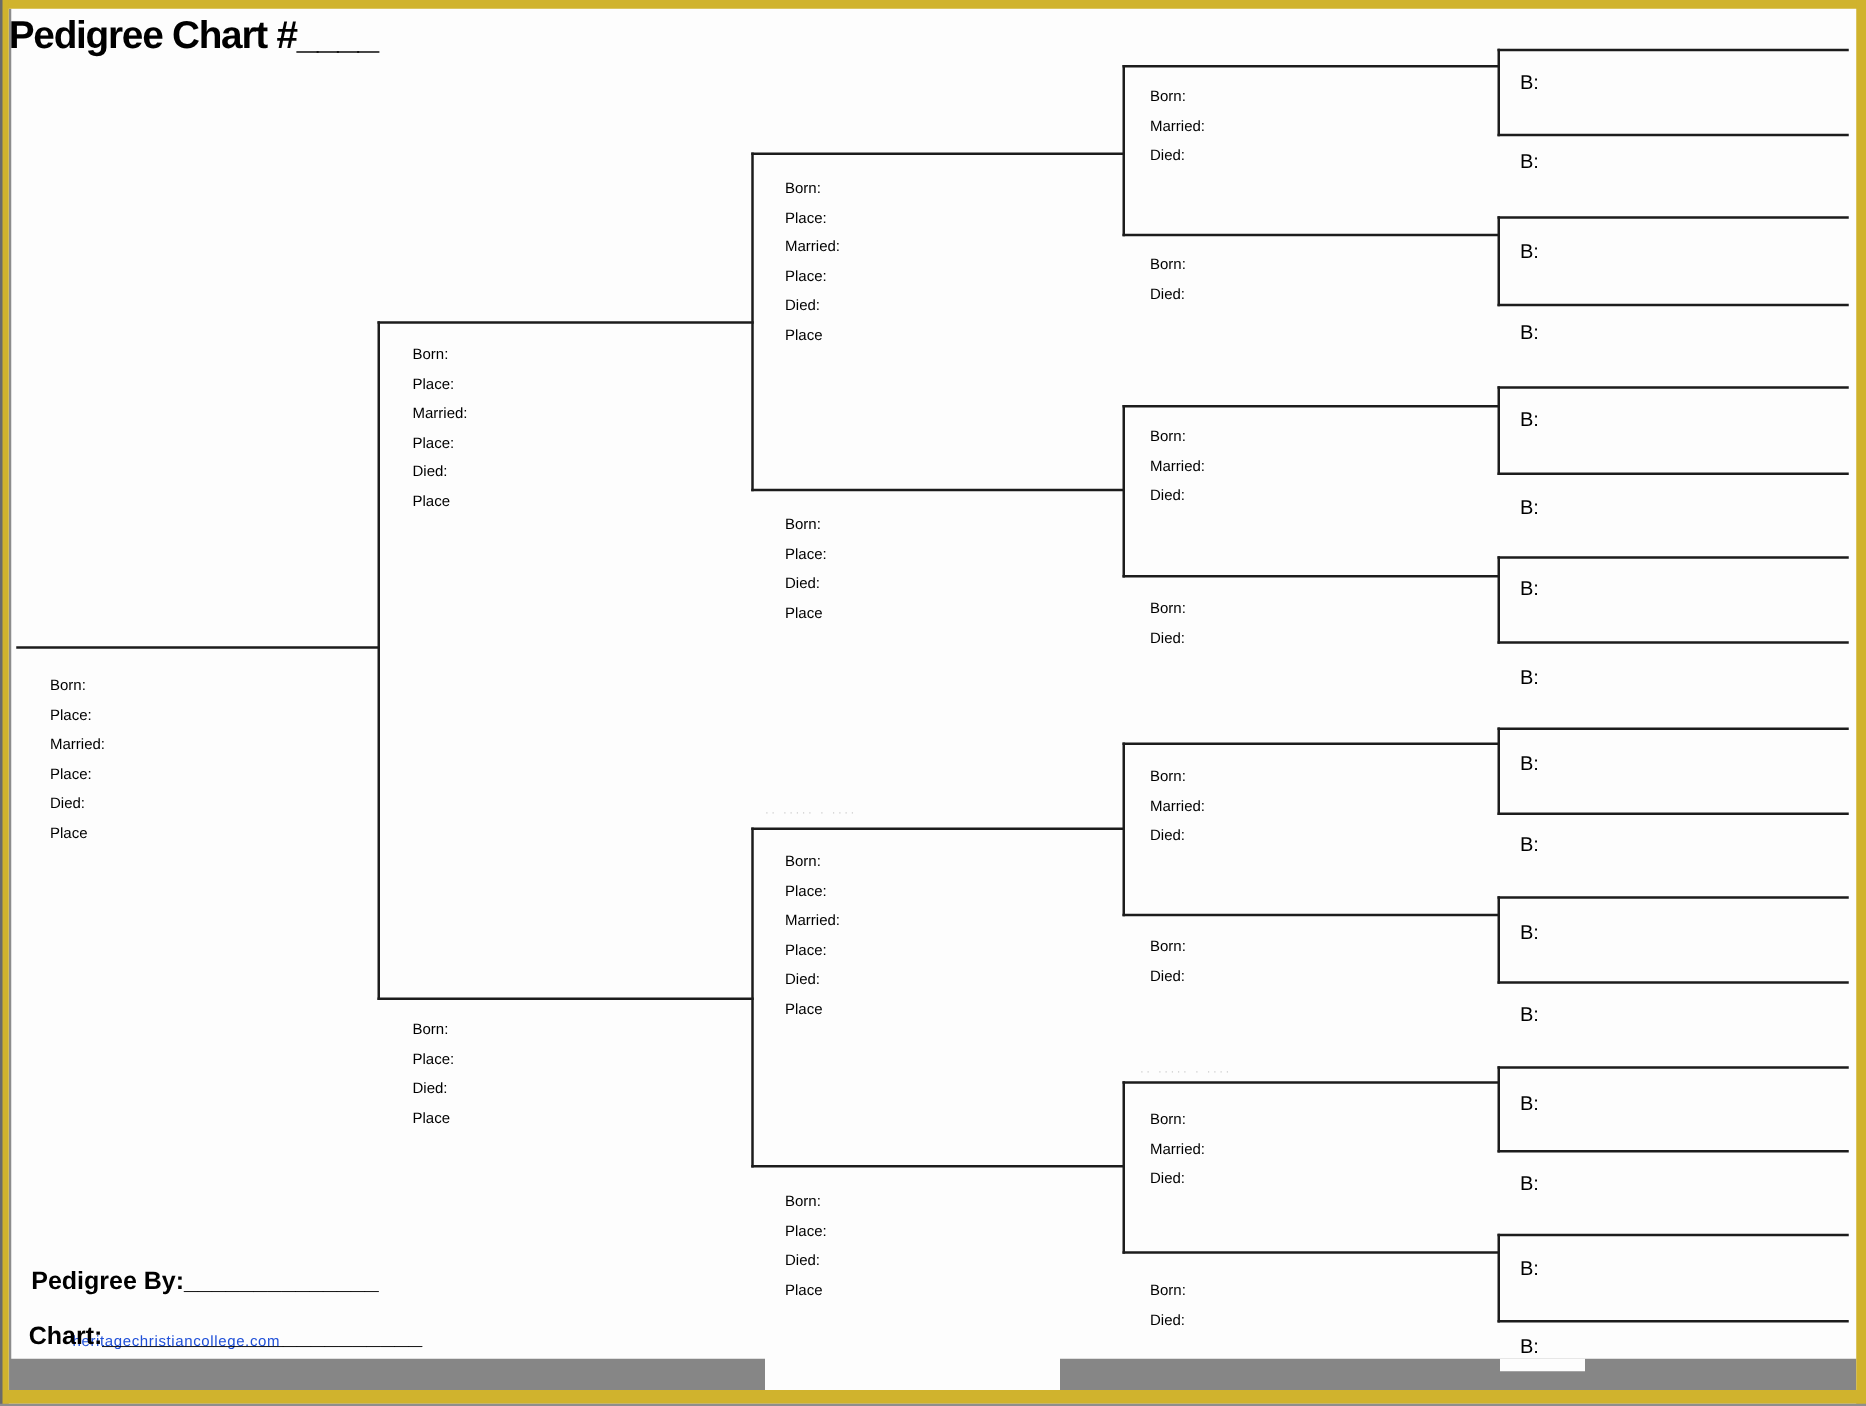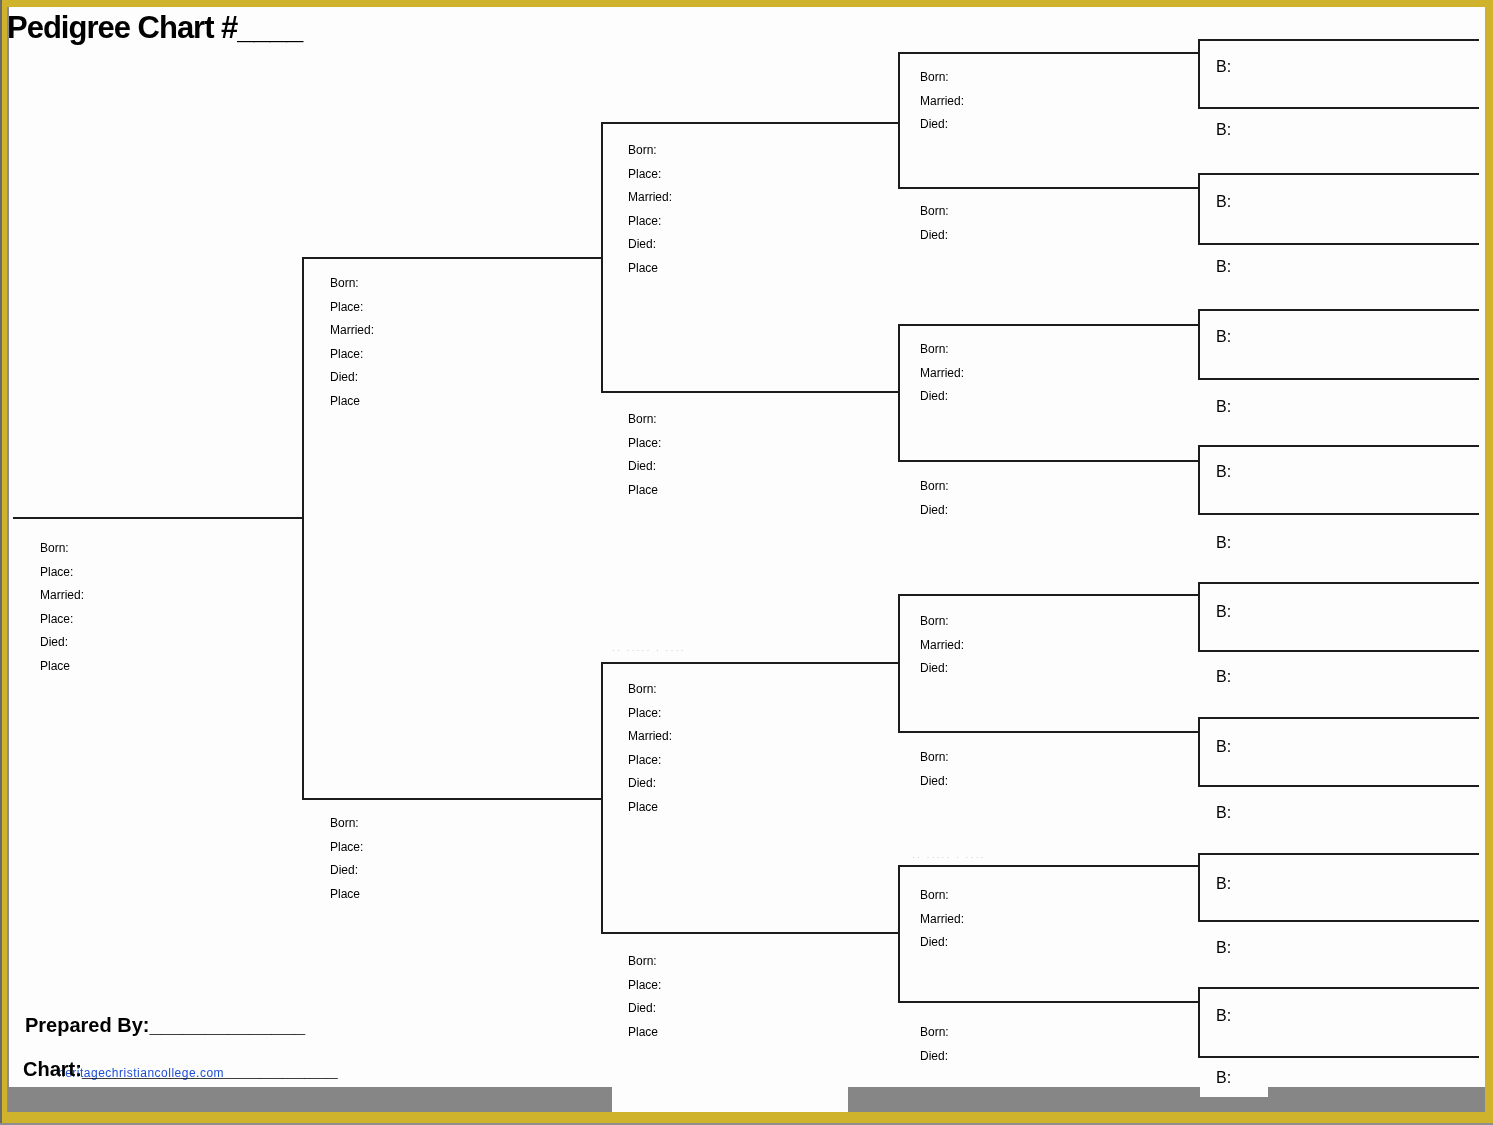"Prepared By:______________" div.footer-line { text: Prepared -> Pedigree }
